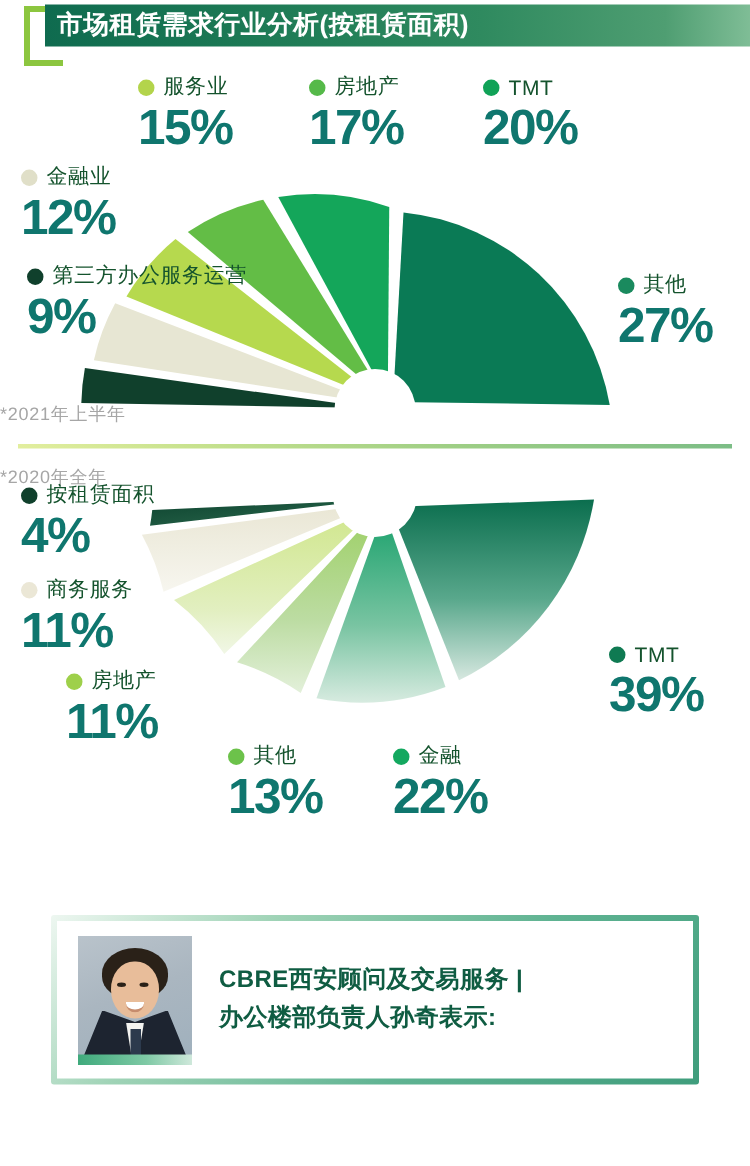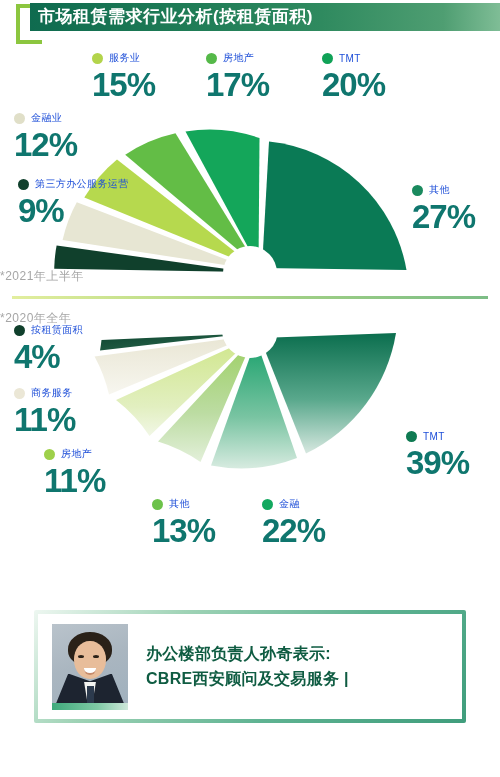"服务业" .lbl-name { color: #1d4ed8 -> #14532d; font-size: 10px -> 14px }
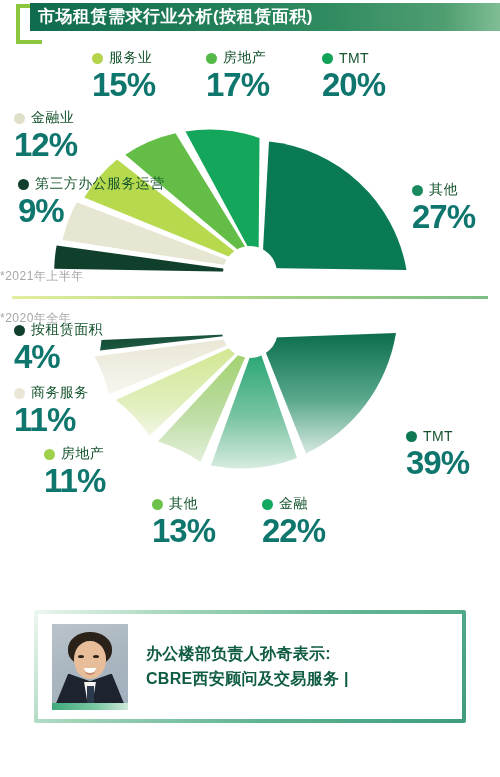"办公楼部负责人孙奇表示:" div { order: before "CBRE西安顾问及交易服务 |" -> after "CBRE西安顾问及交易服务 |" }
